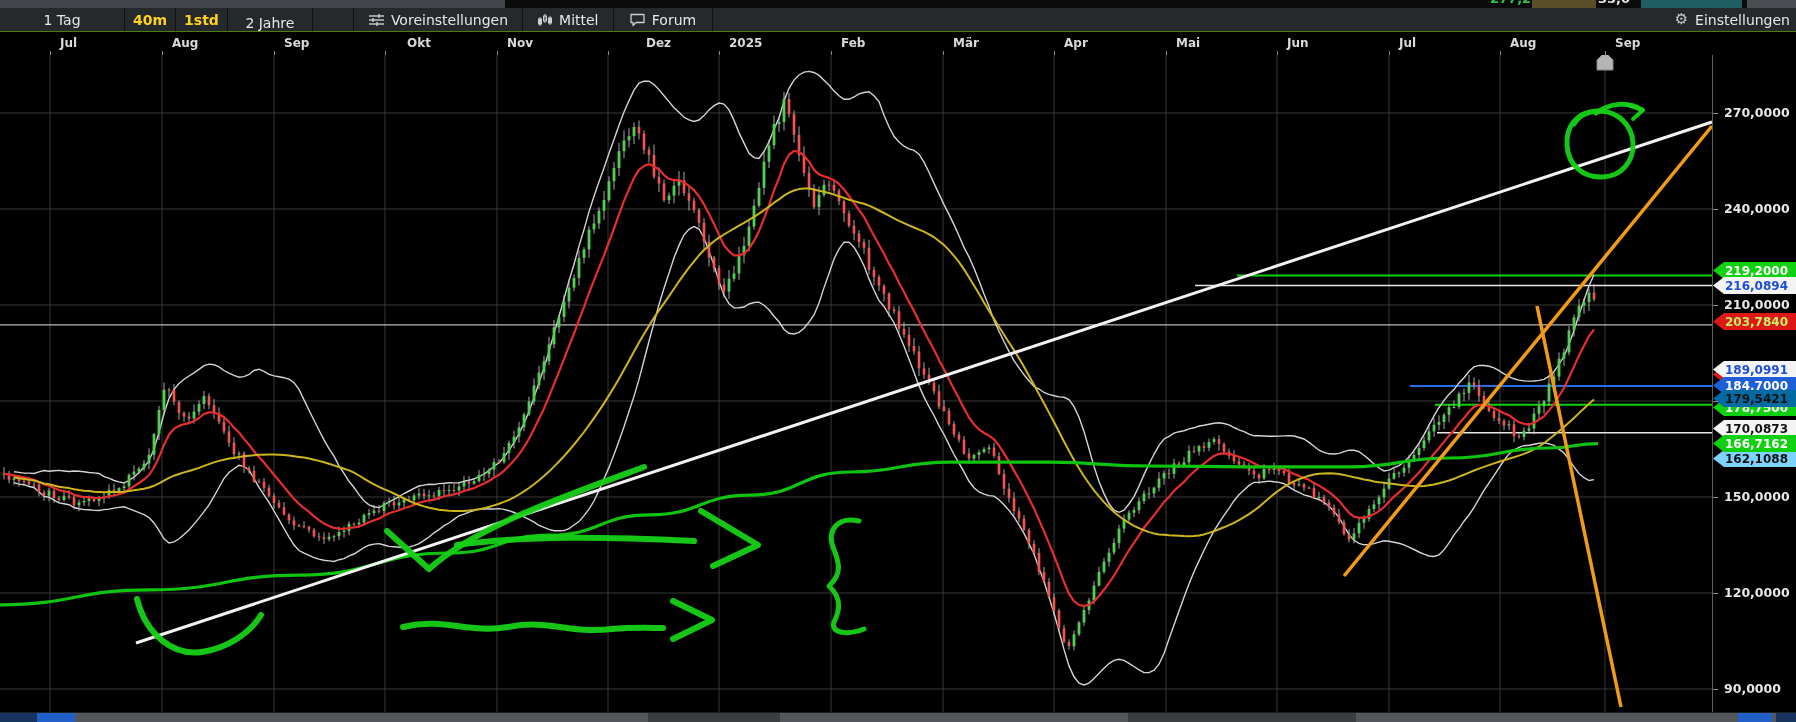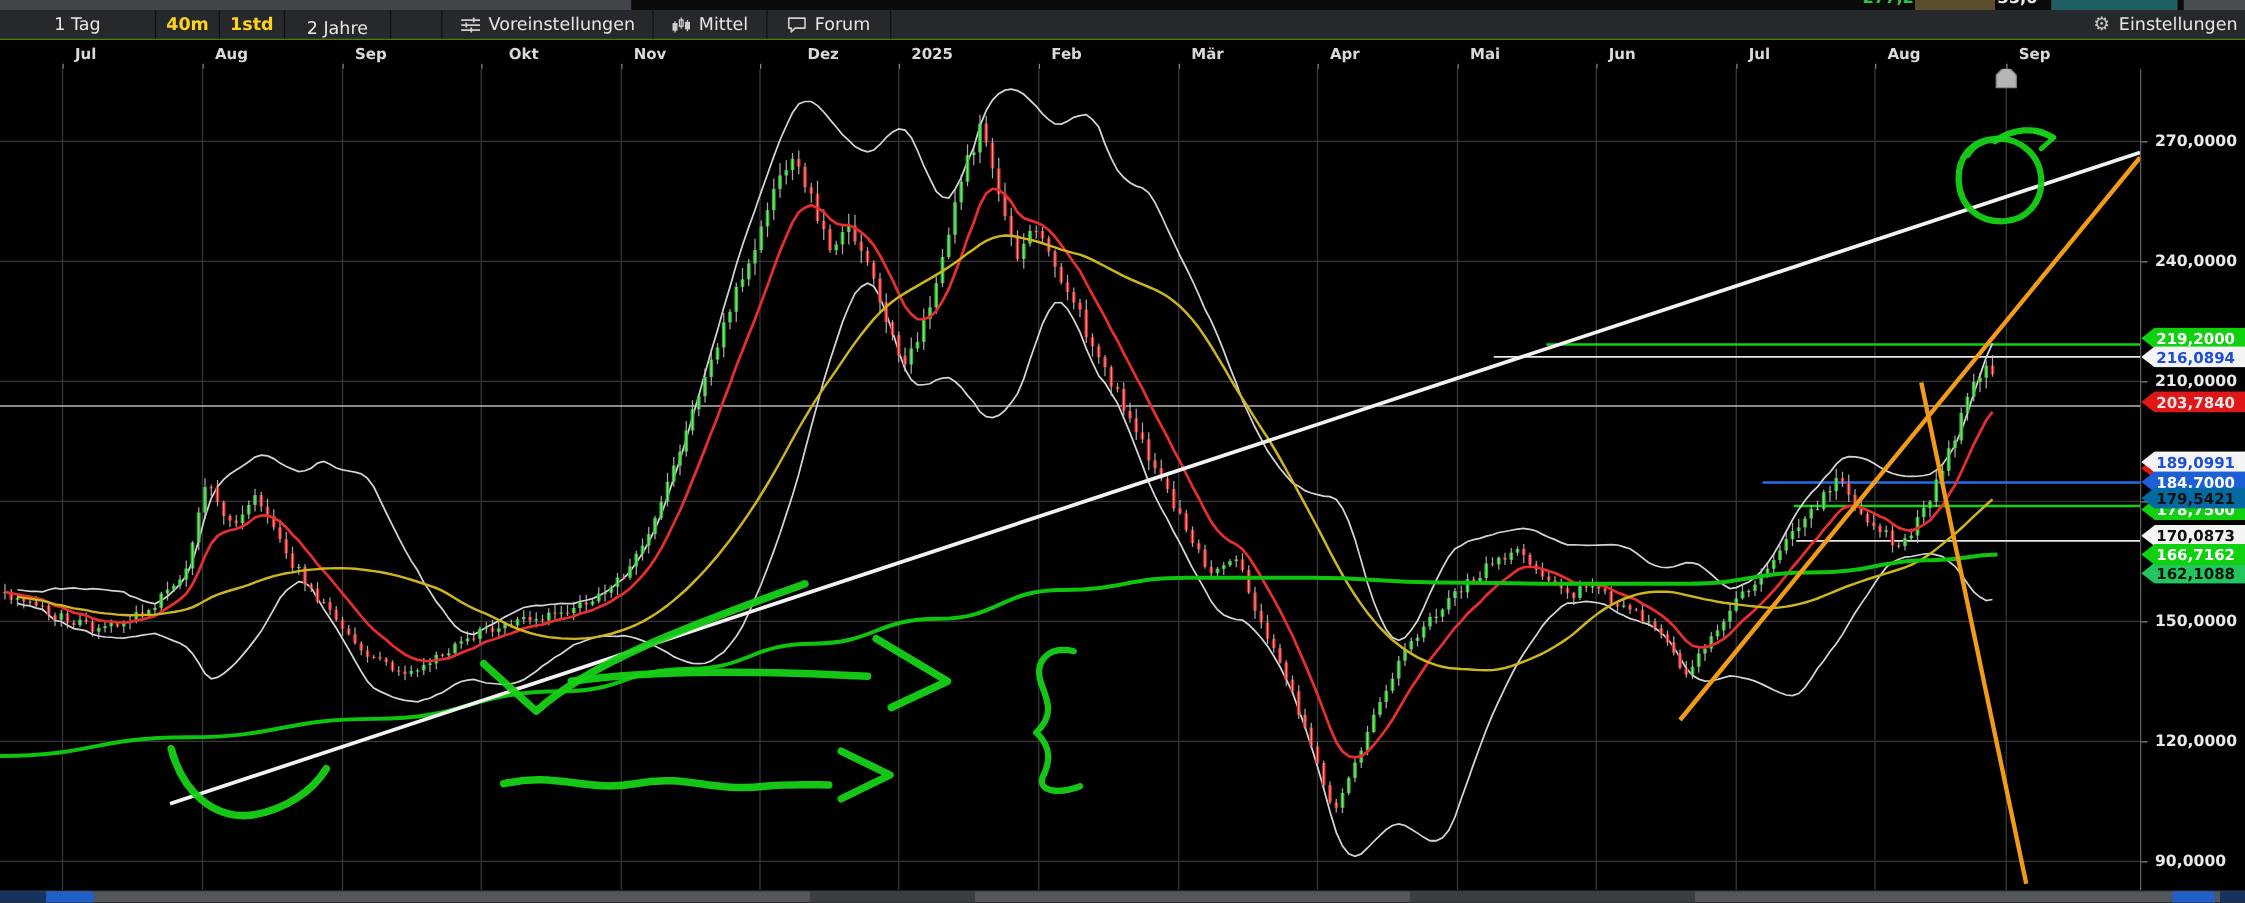"203,7840" div.price-tag { color: #e5e5e5 -> #bef264 }
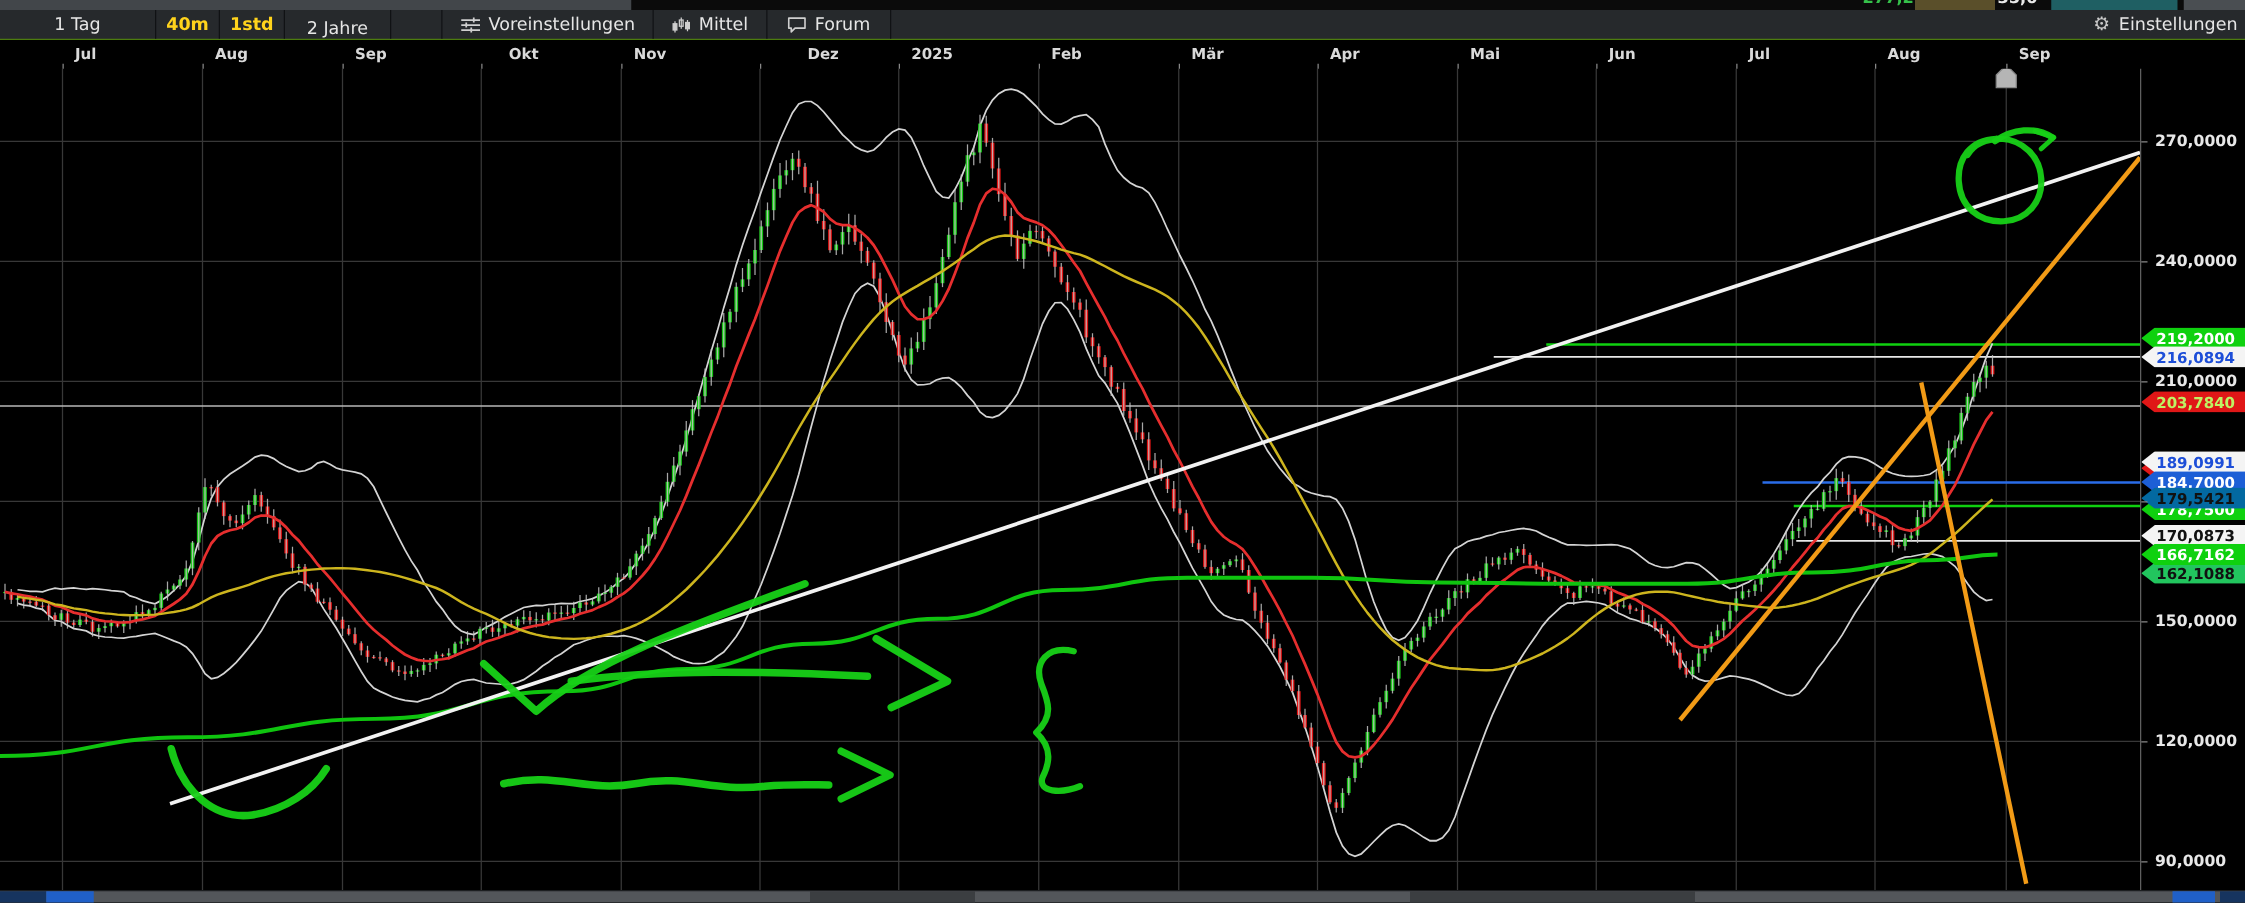"162,1088" div.price-tag { background: #22c55e -> #7dd3fc }
